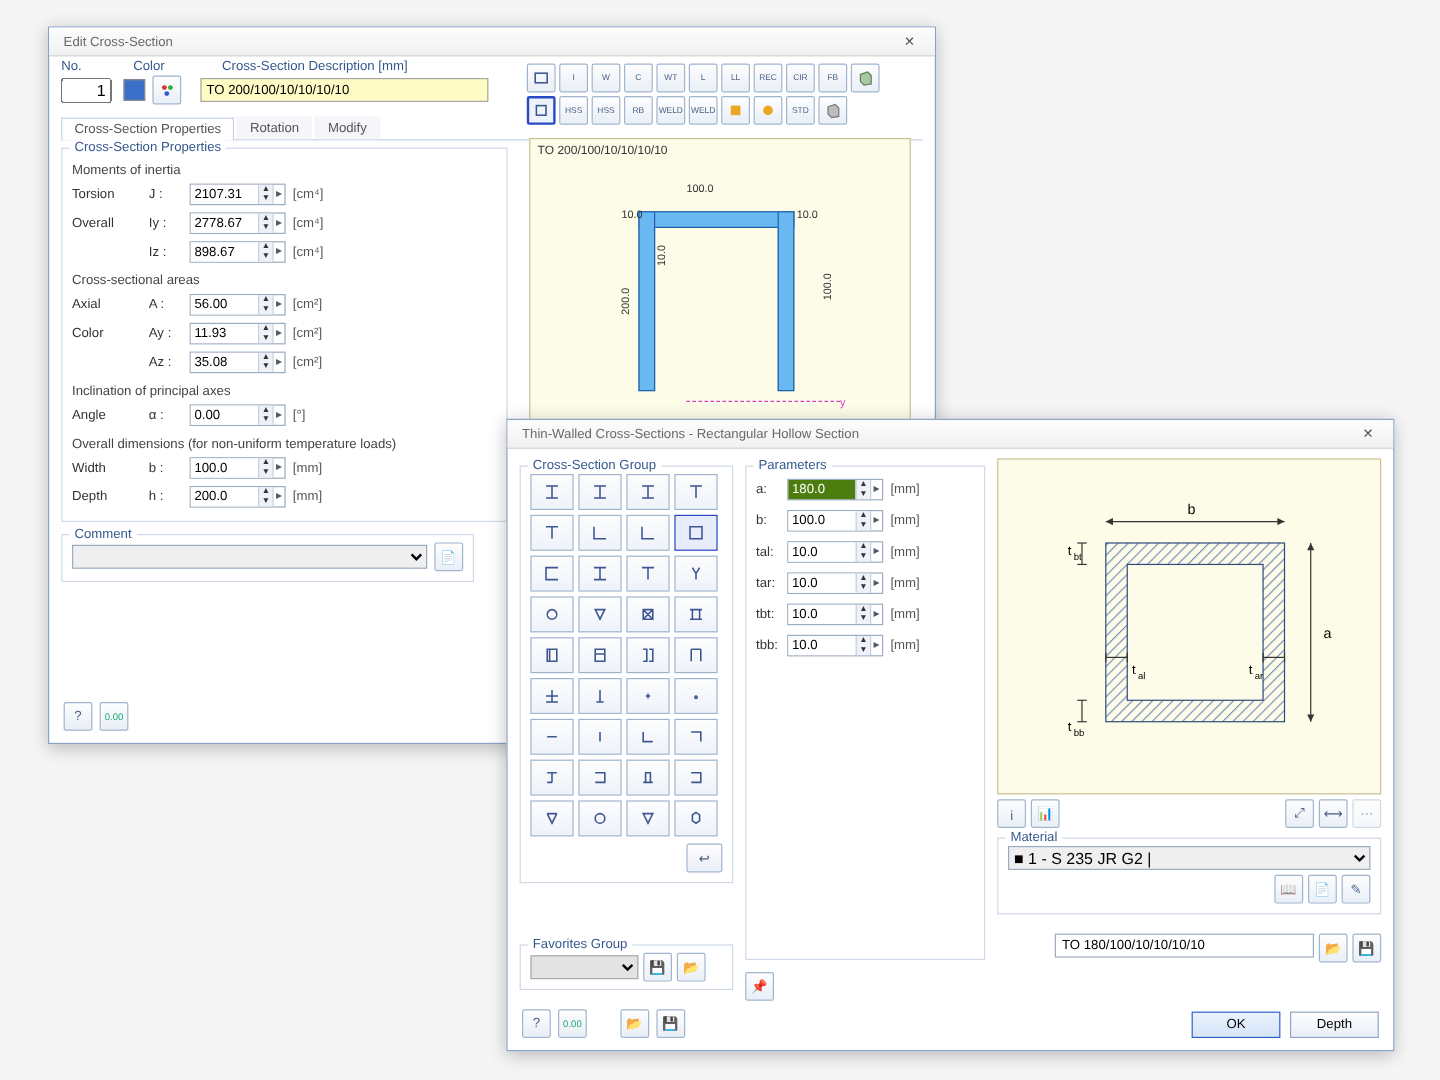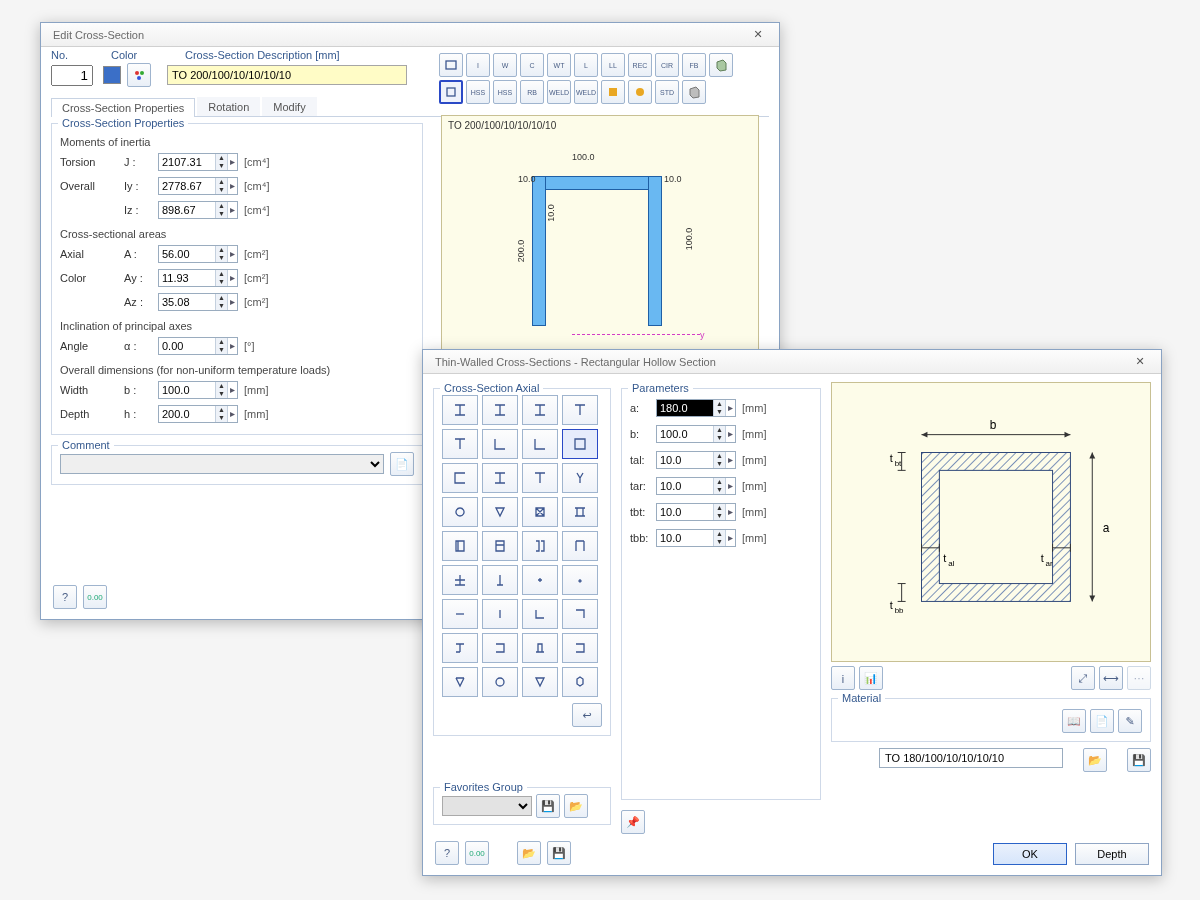"Cross-Section Axial" div.gtitle { text: Axial -> Group }
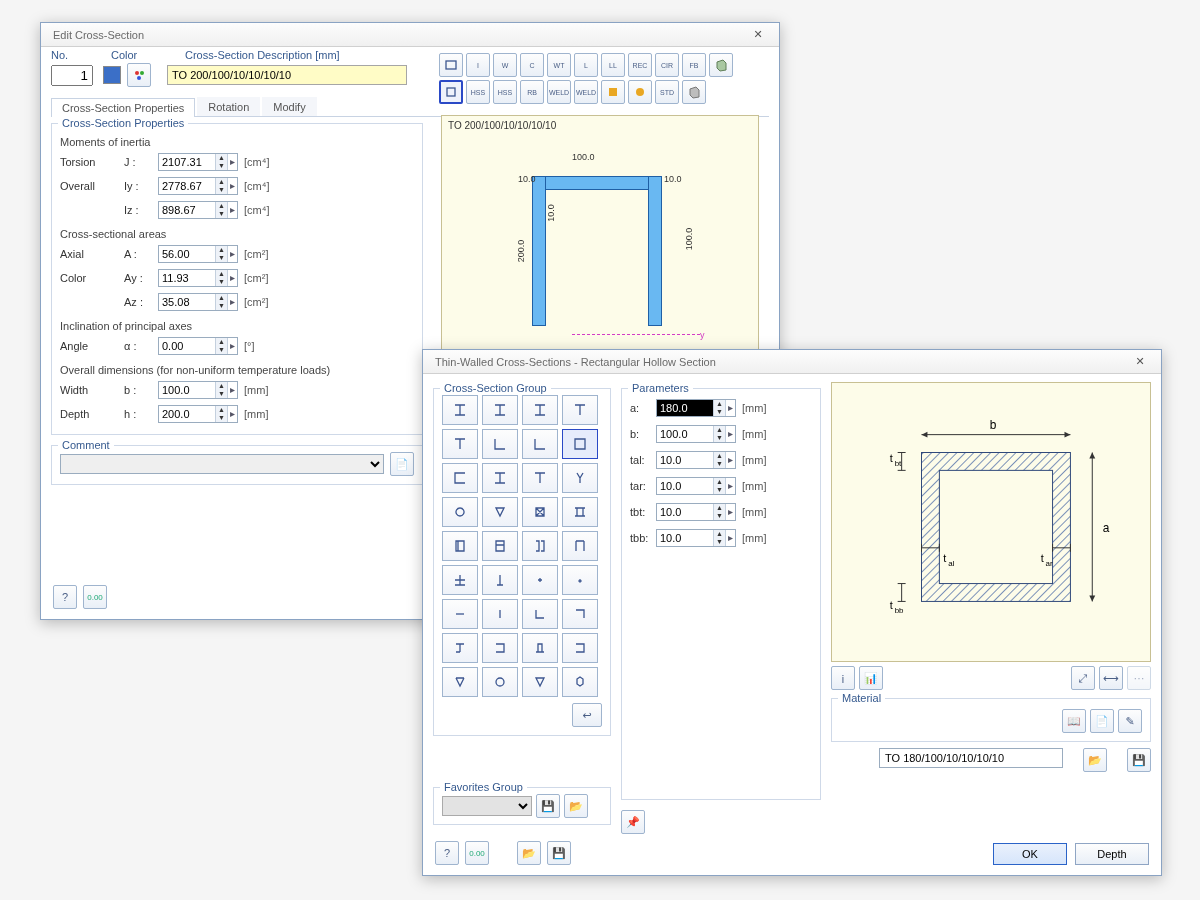"180.0" .paramrow .spin input.hl { background: #000000 -> #4d7c0f }
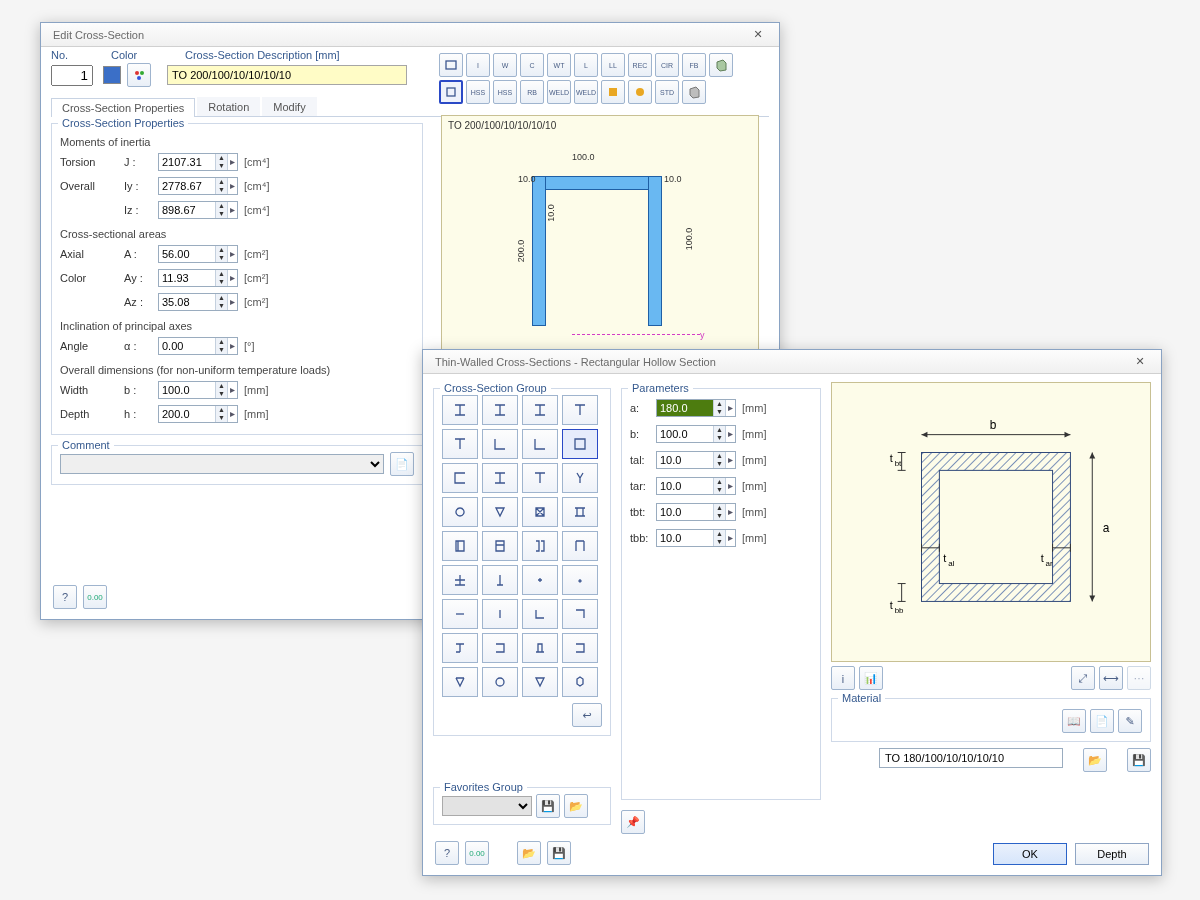"Comment" div.group { width: 372px -> 344px }
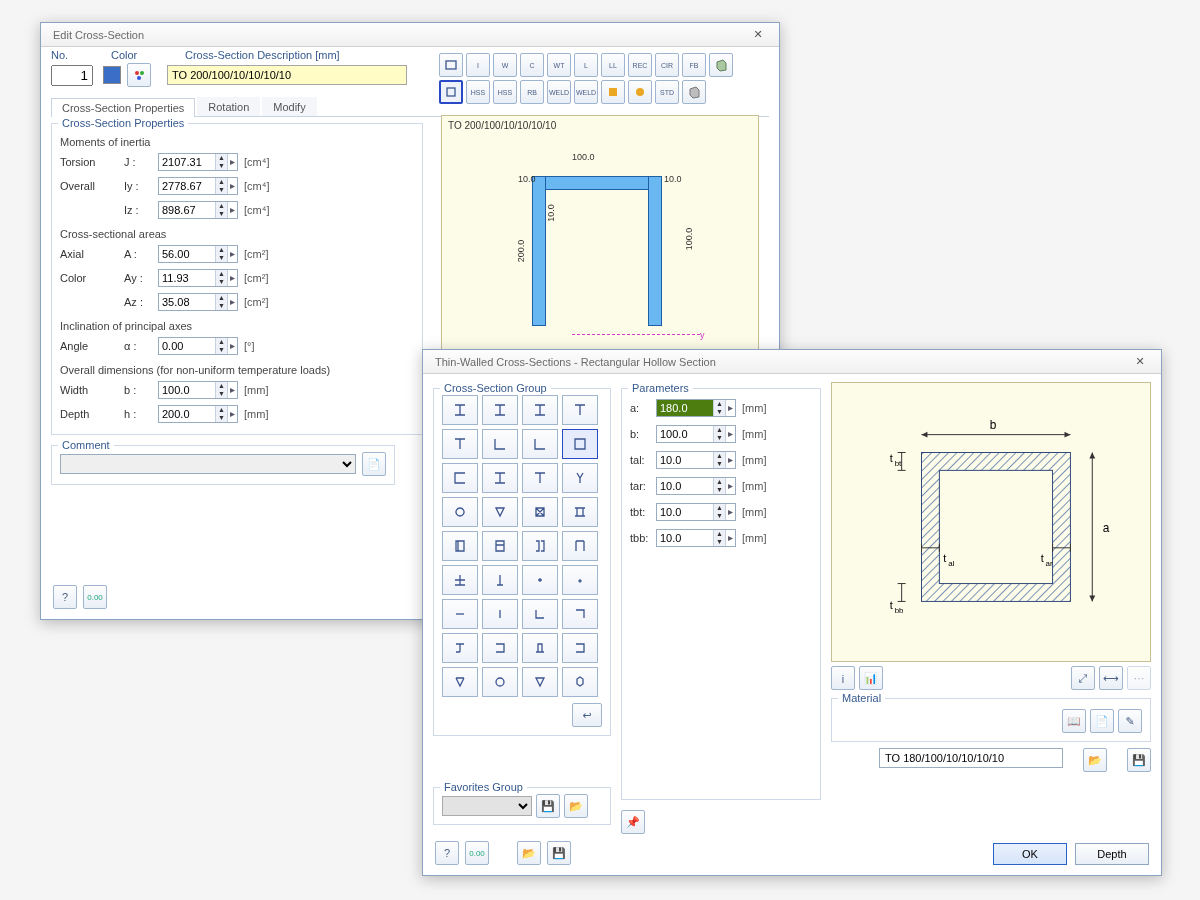"■ 1 - S 235" select { html: none -> <select> <option>■ 1 - S 235 JR G2 |</option> </select> }
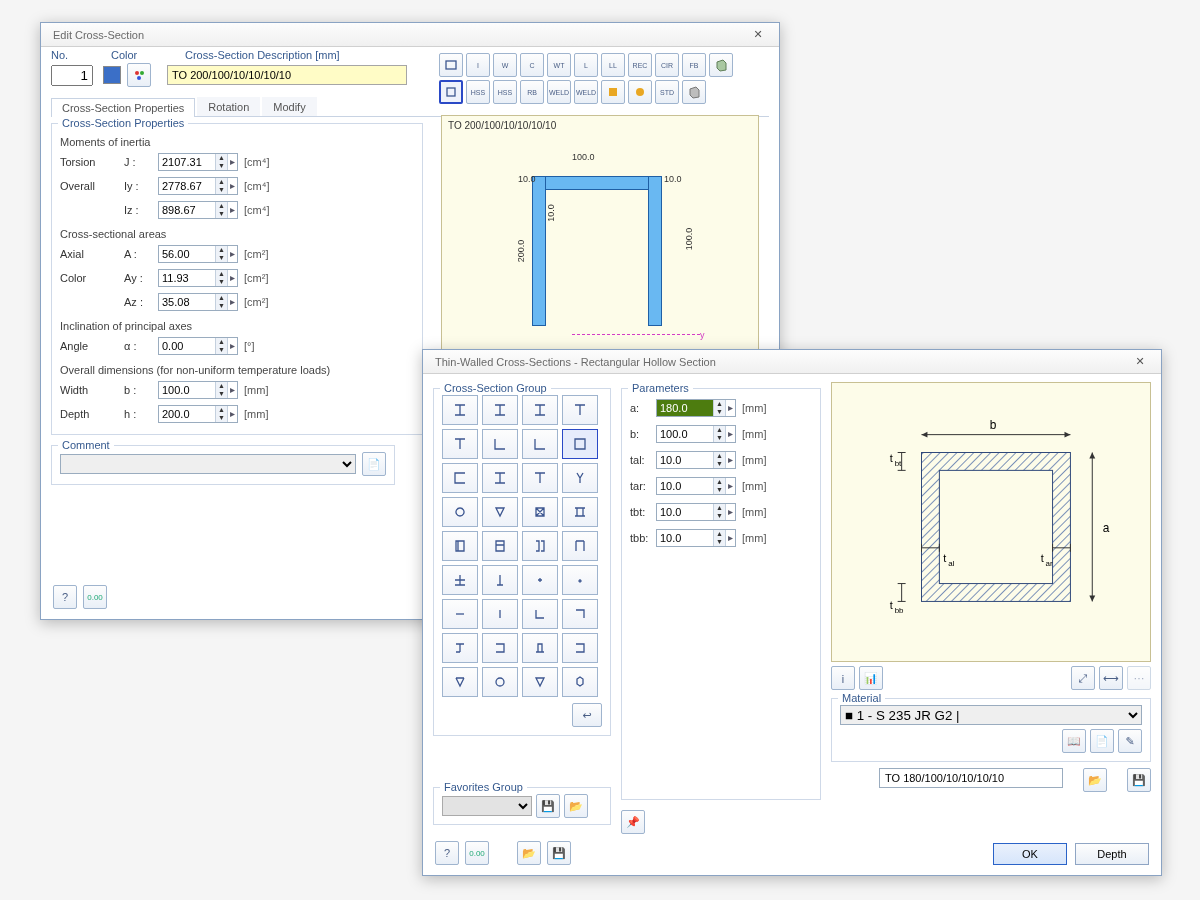"TO 180/100/10/10/10/10" .namefield { gap: 20px -> 4px; margin-top: 6px -> 16px }
